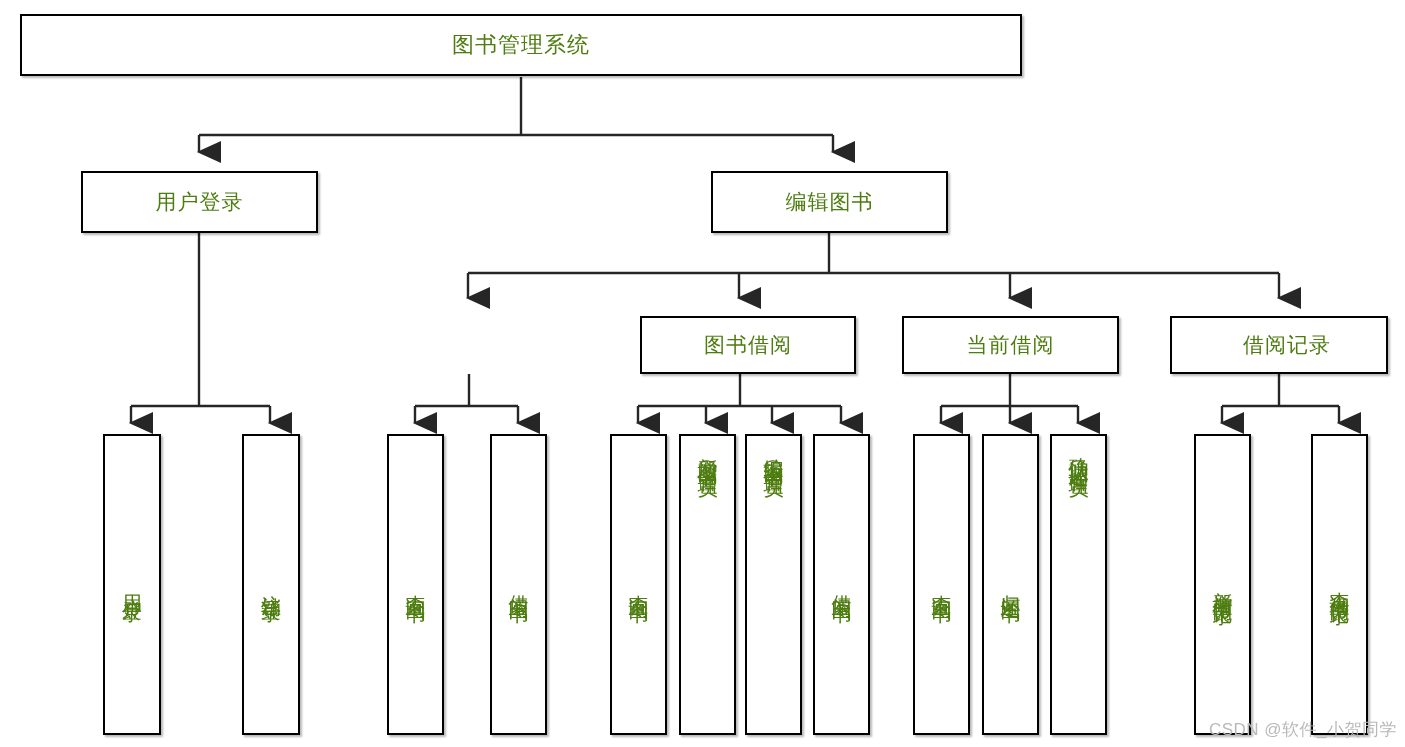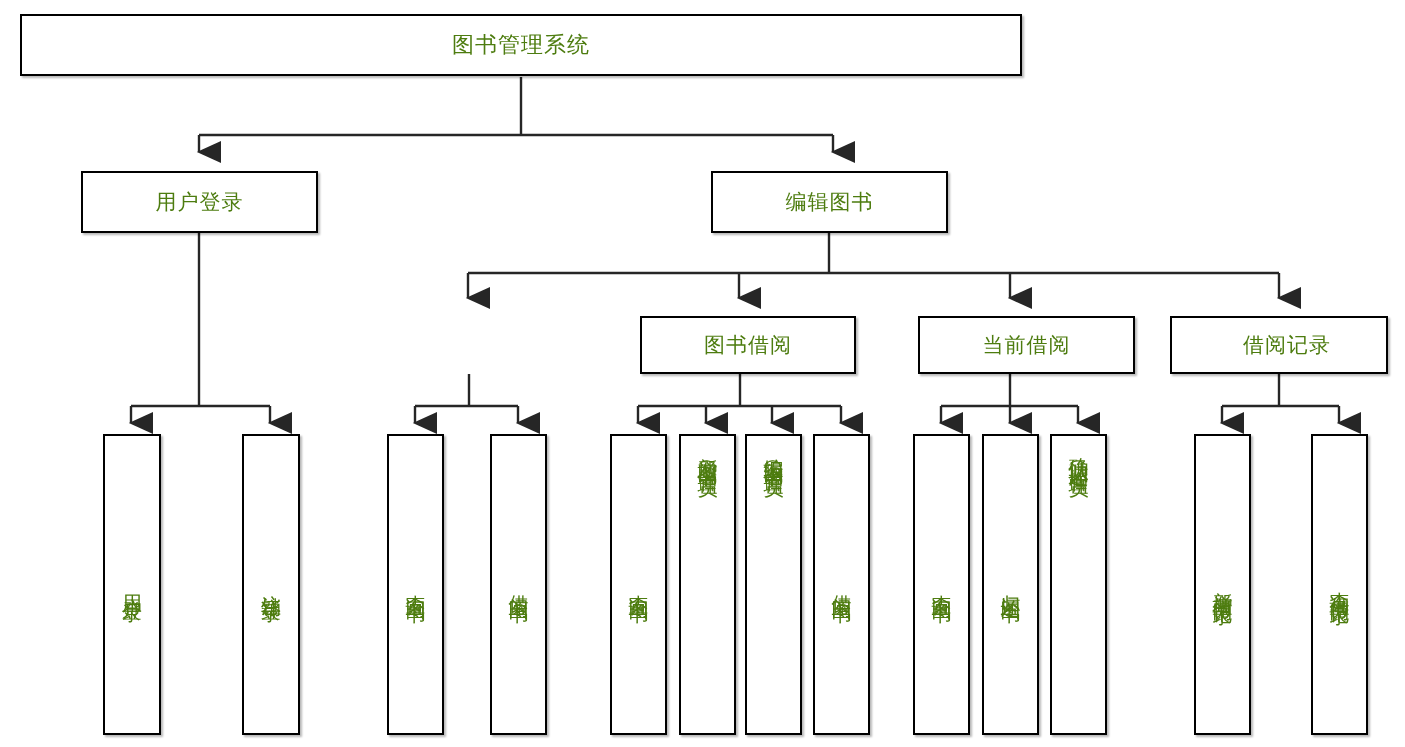"当前借阅" div.node { margin-left: 16px -> none }
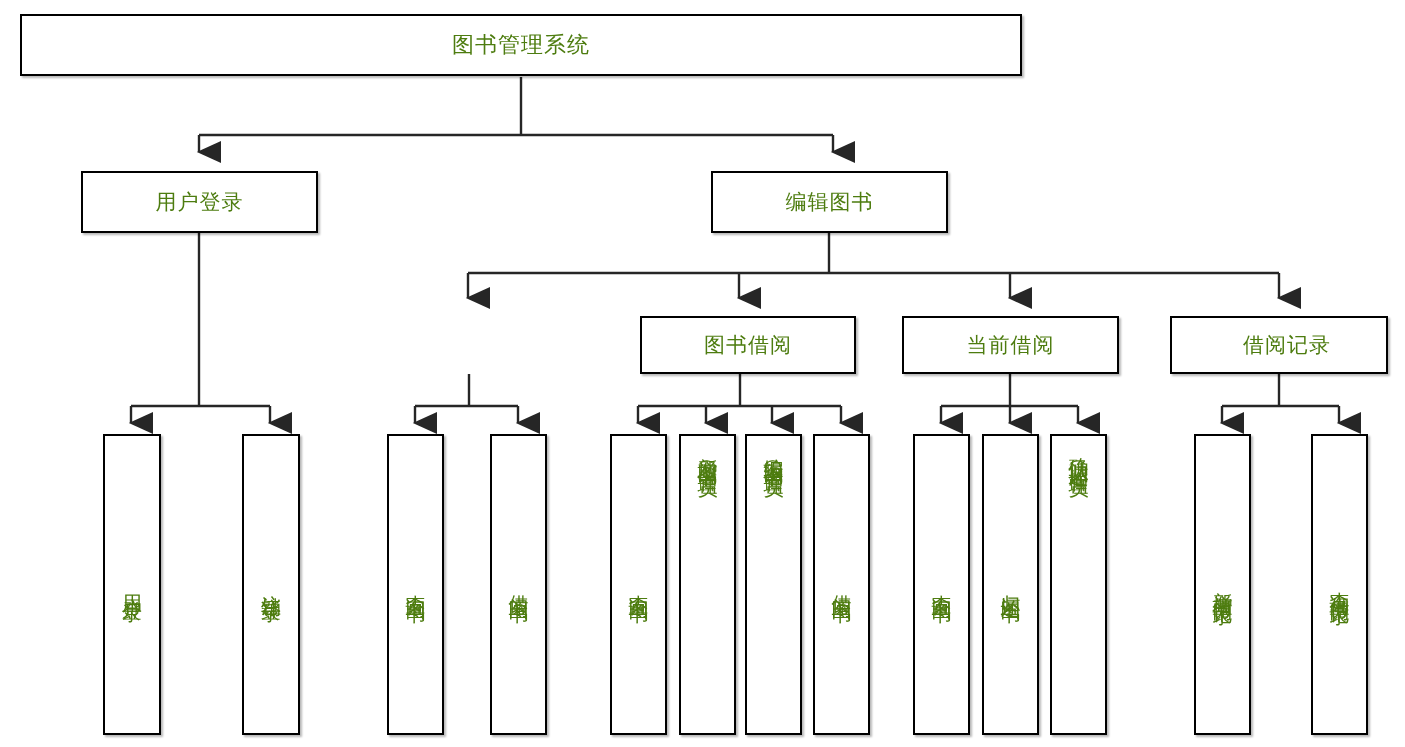"CSDN @软件_小贺同学" div.watermark { html: none -> <div>CSDN @软件_小贺同学</div> }
